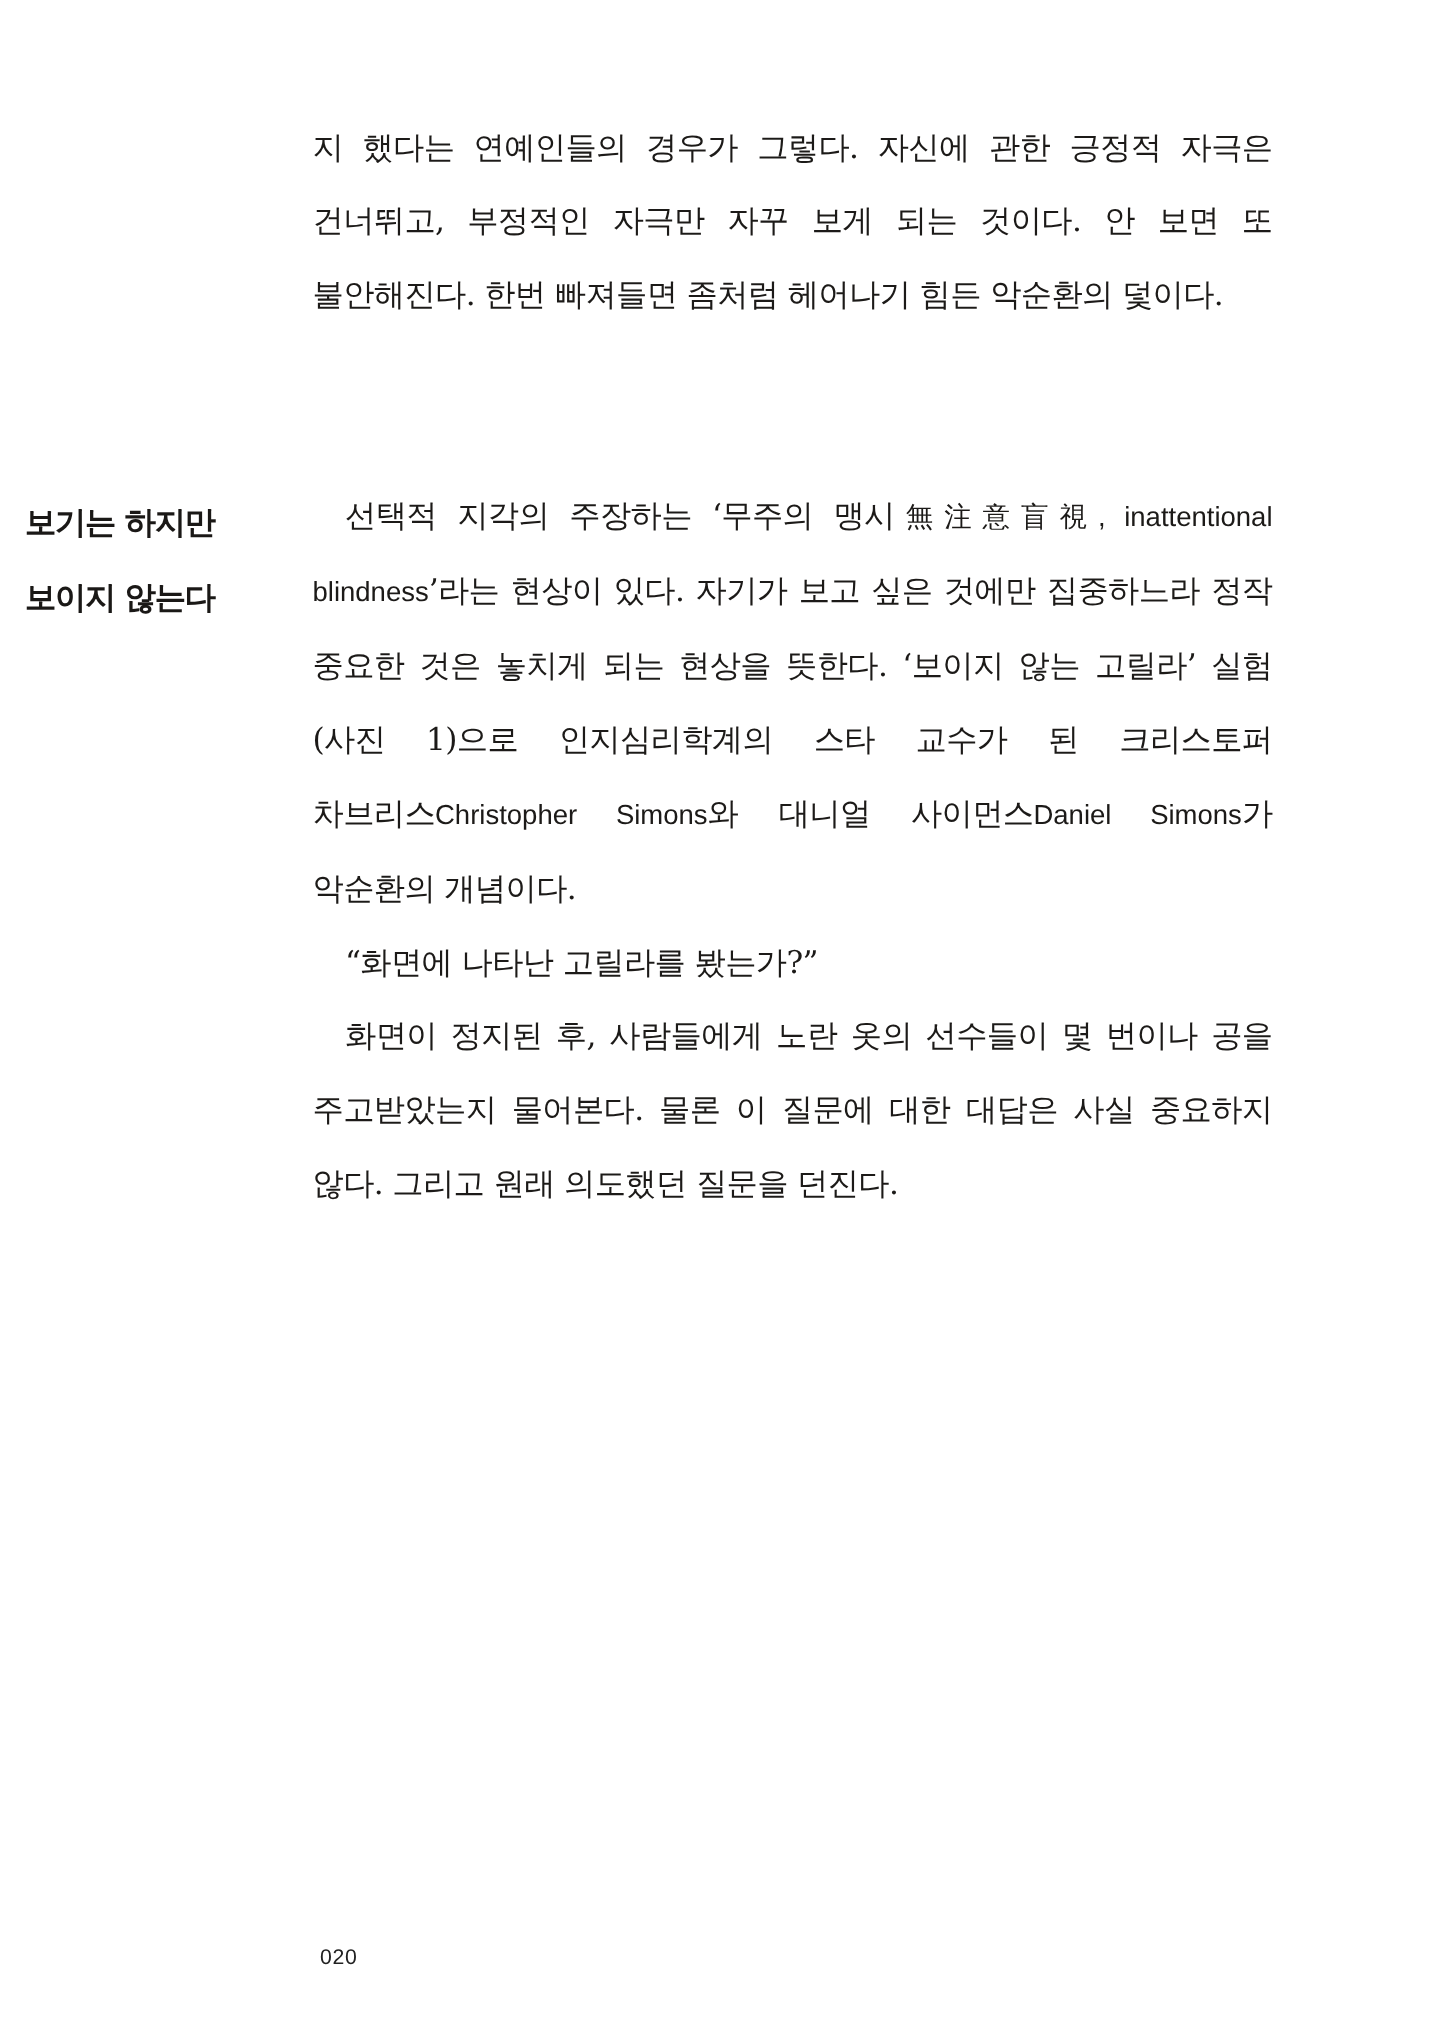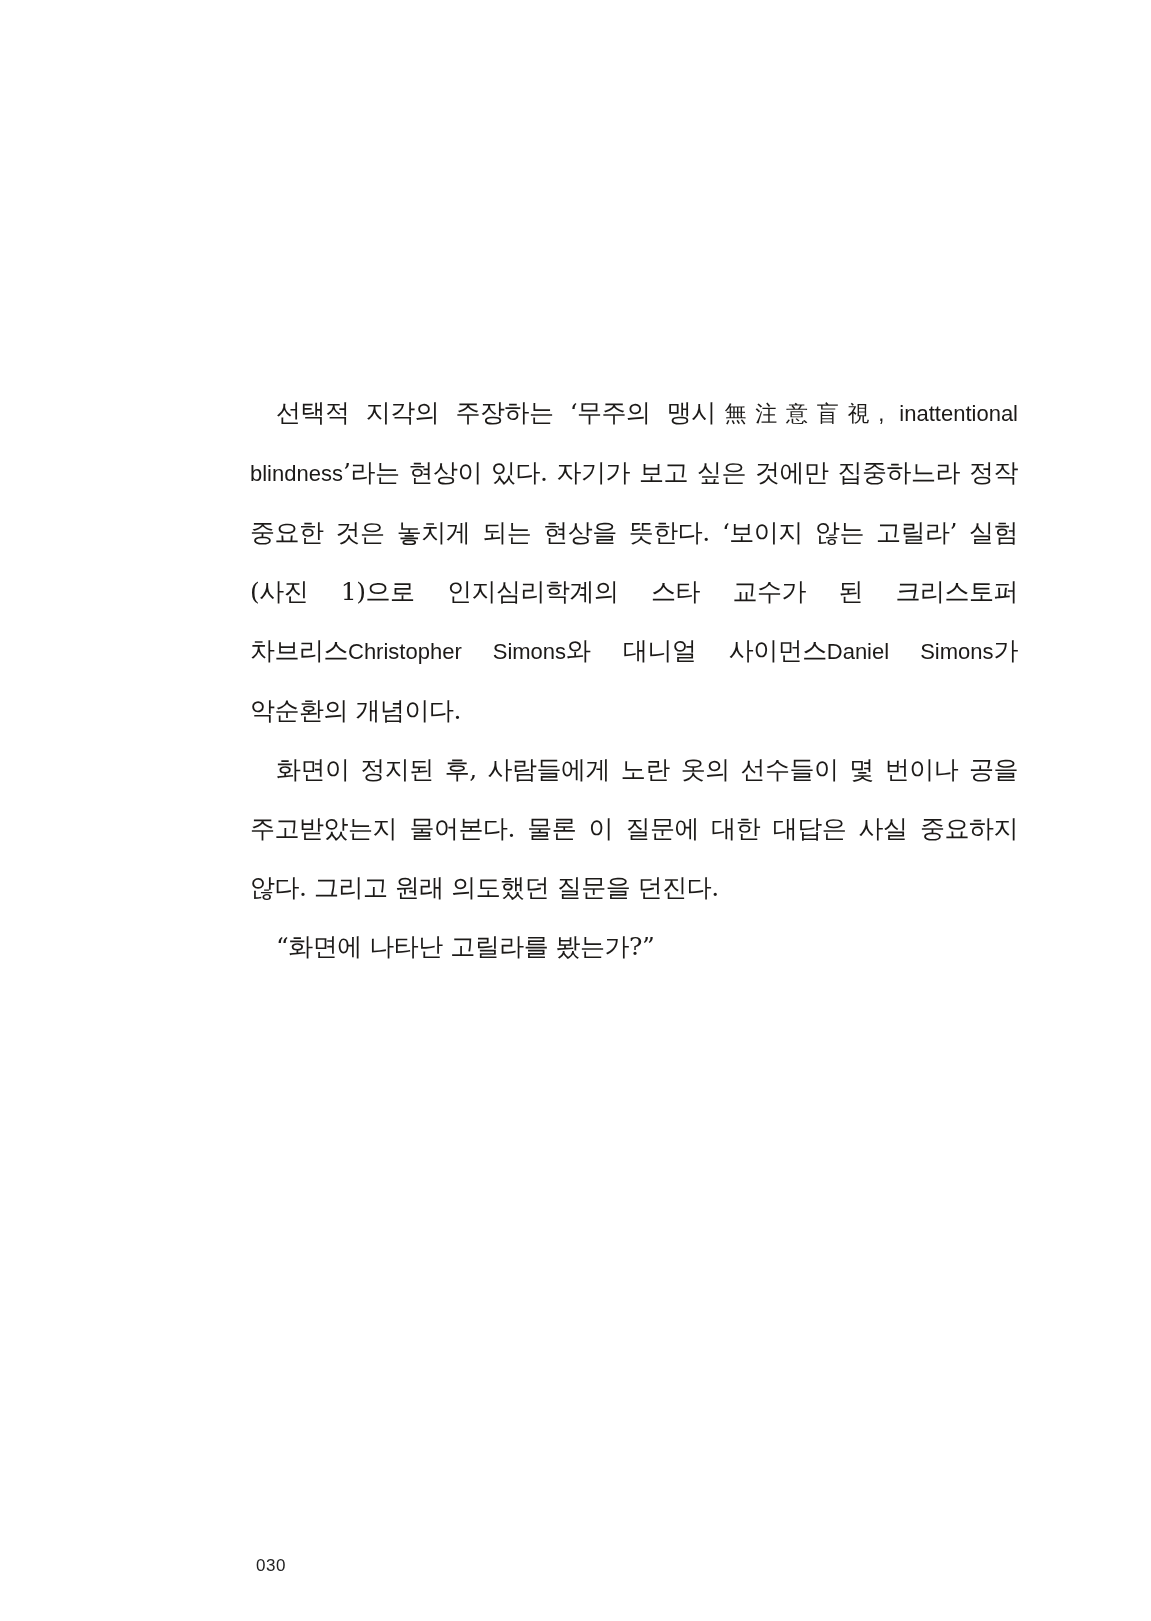"지 했다는 연예인들의 경우가 그렇다." div.body-text { html: none -> <div> <p>지 했다는 연예인들의 경우가 그렇다. 자신에 관한 긍정적 자극은 건너뛰고, 부정적인 자극만 자꾸 보게 되는 것이다. 안 보면 또 불안해진다. 한번 빠져들면 좀처럼 헤어나기 힘든 악순환의 덫이다.</p> </div> }
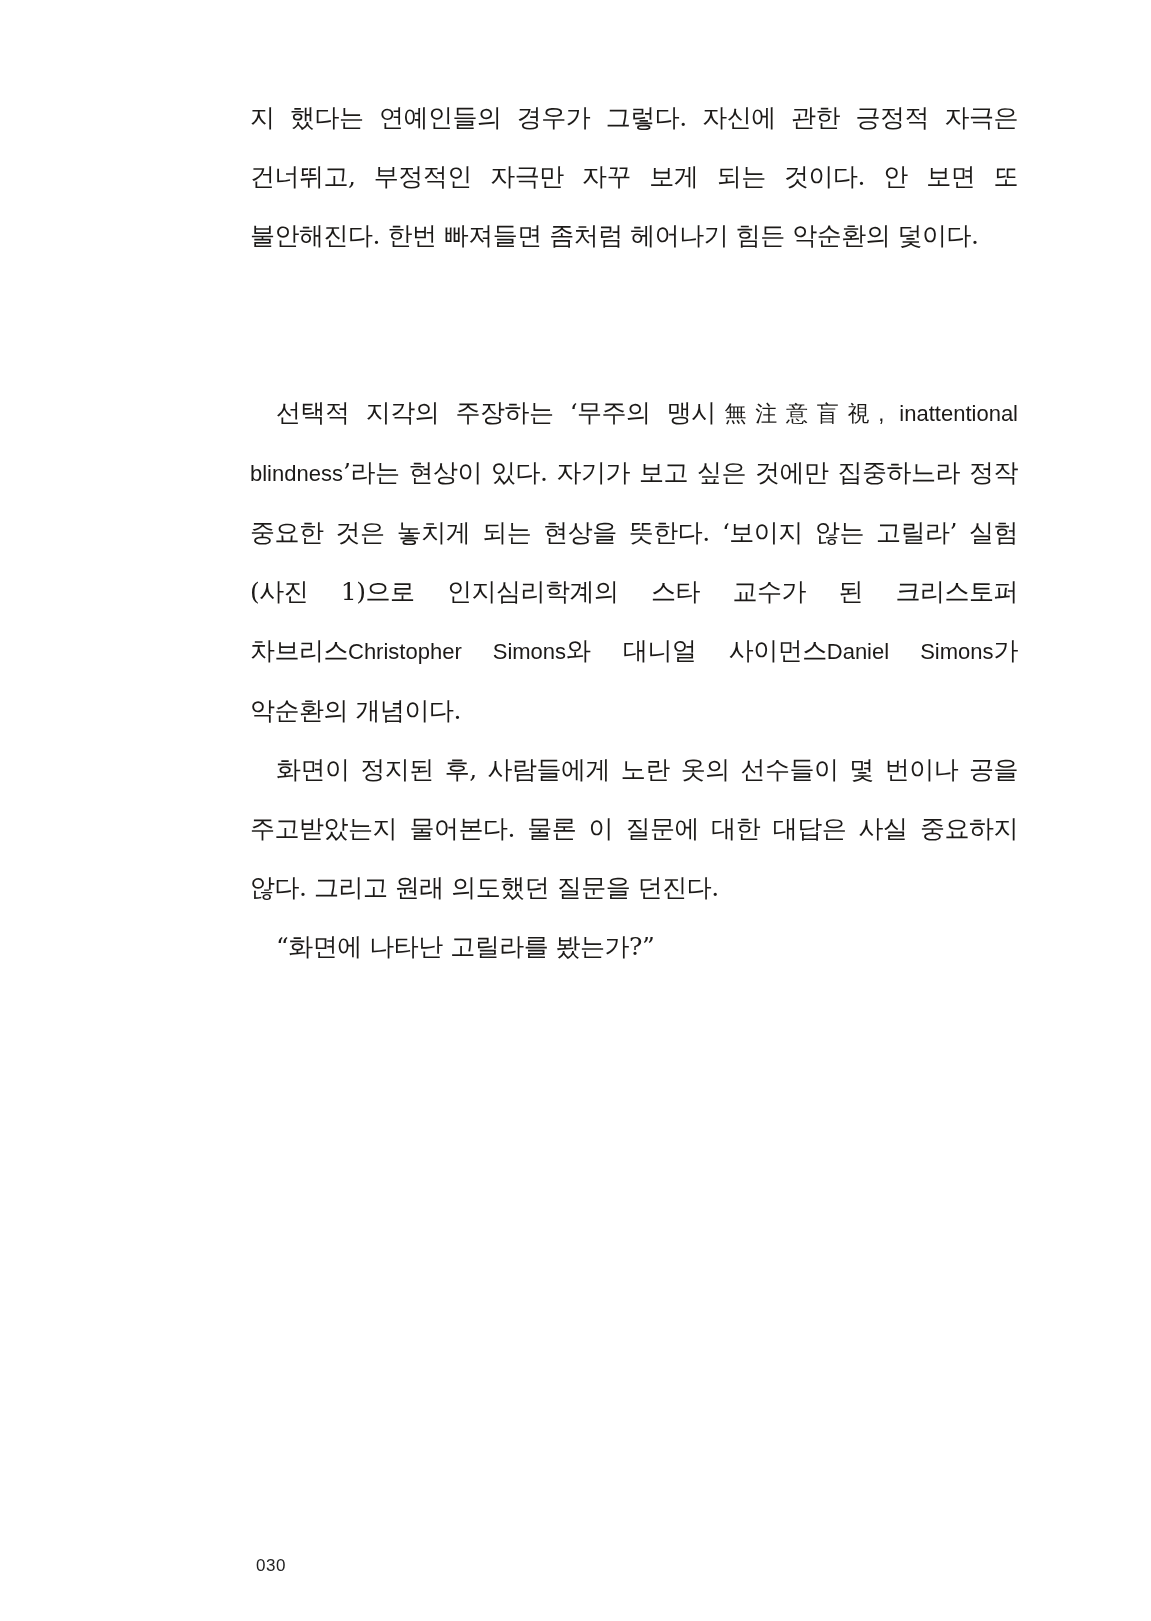"보기는 하지만" div.side-heading { html: none -> <div> <div>보기는 하지만</div> <div>보이지 않는다</div> </div> }
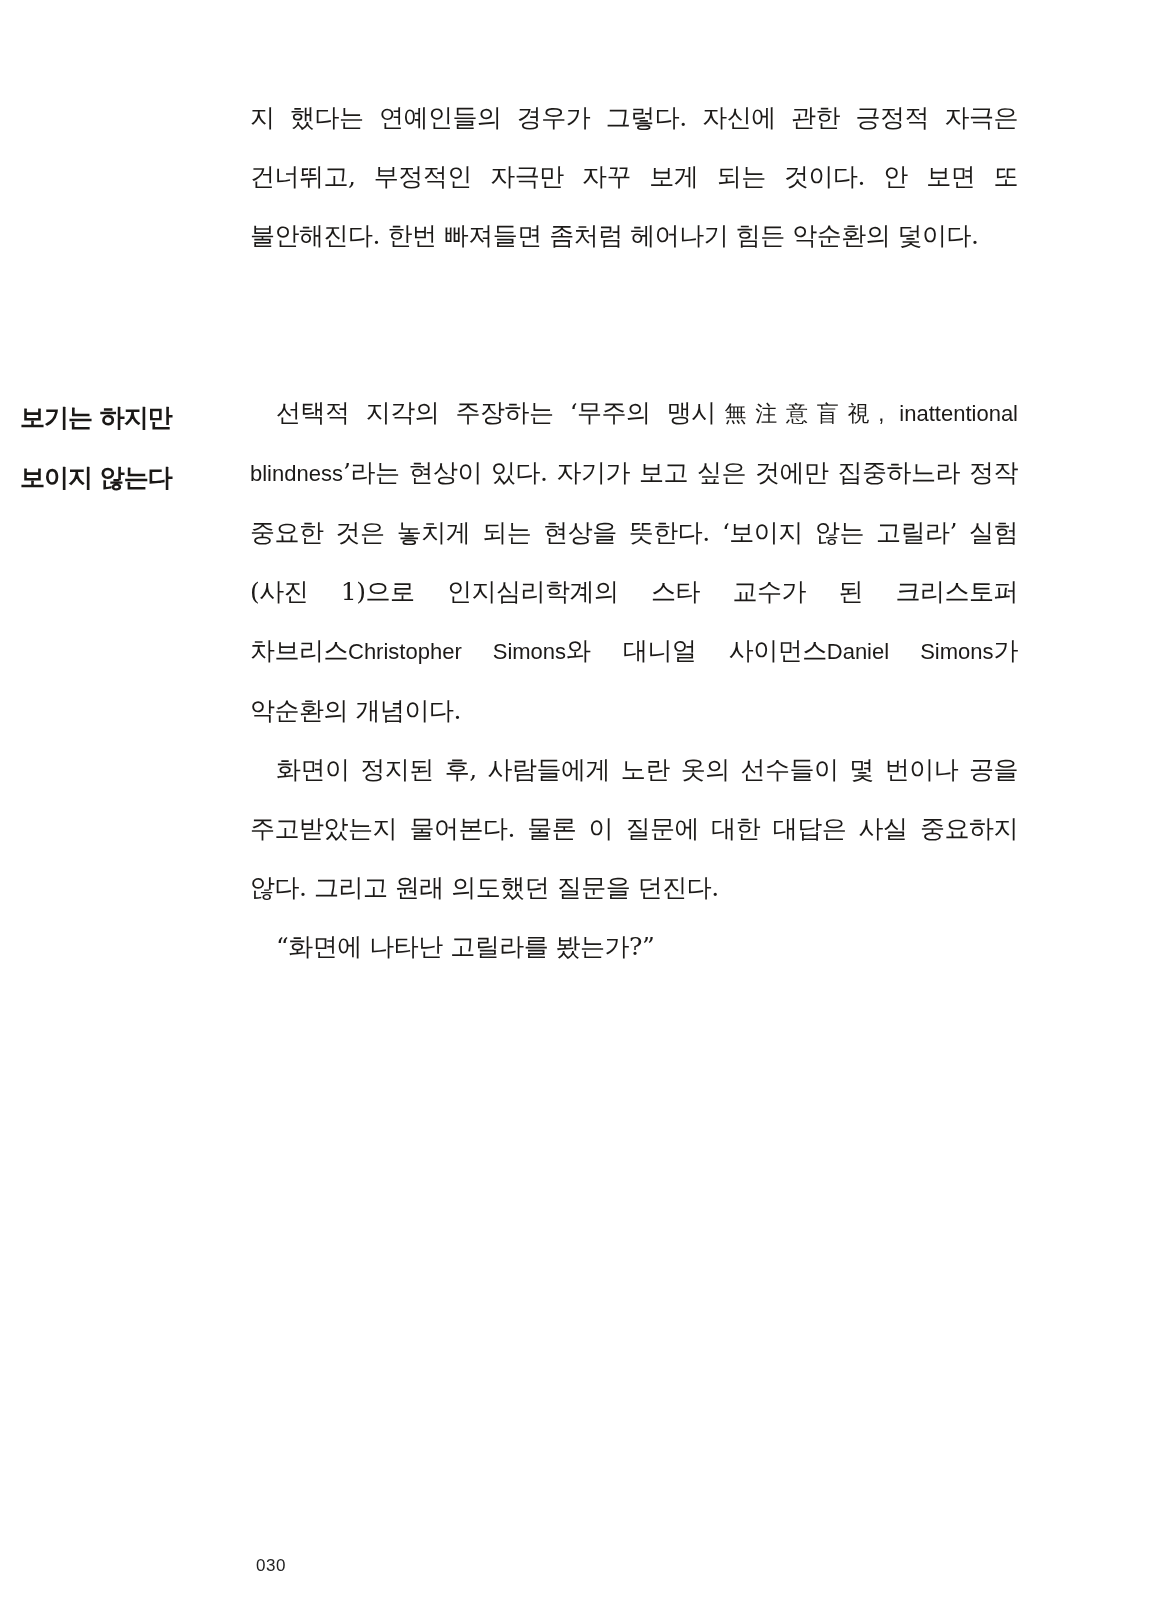"화면이 정지된 후, 사람들에게 노란" p.para { order: before "“화면에 나타난 고릴라를 봤는가?”" -> after "“화면에 나타난 고릴라를 봤는가?”" }
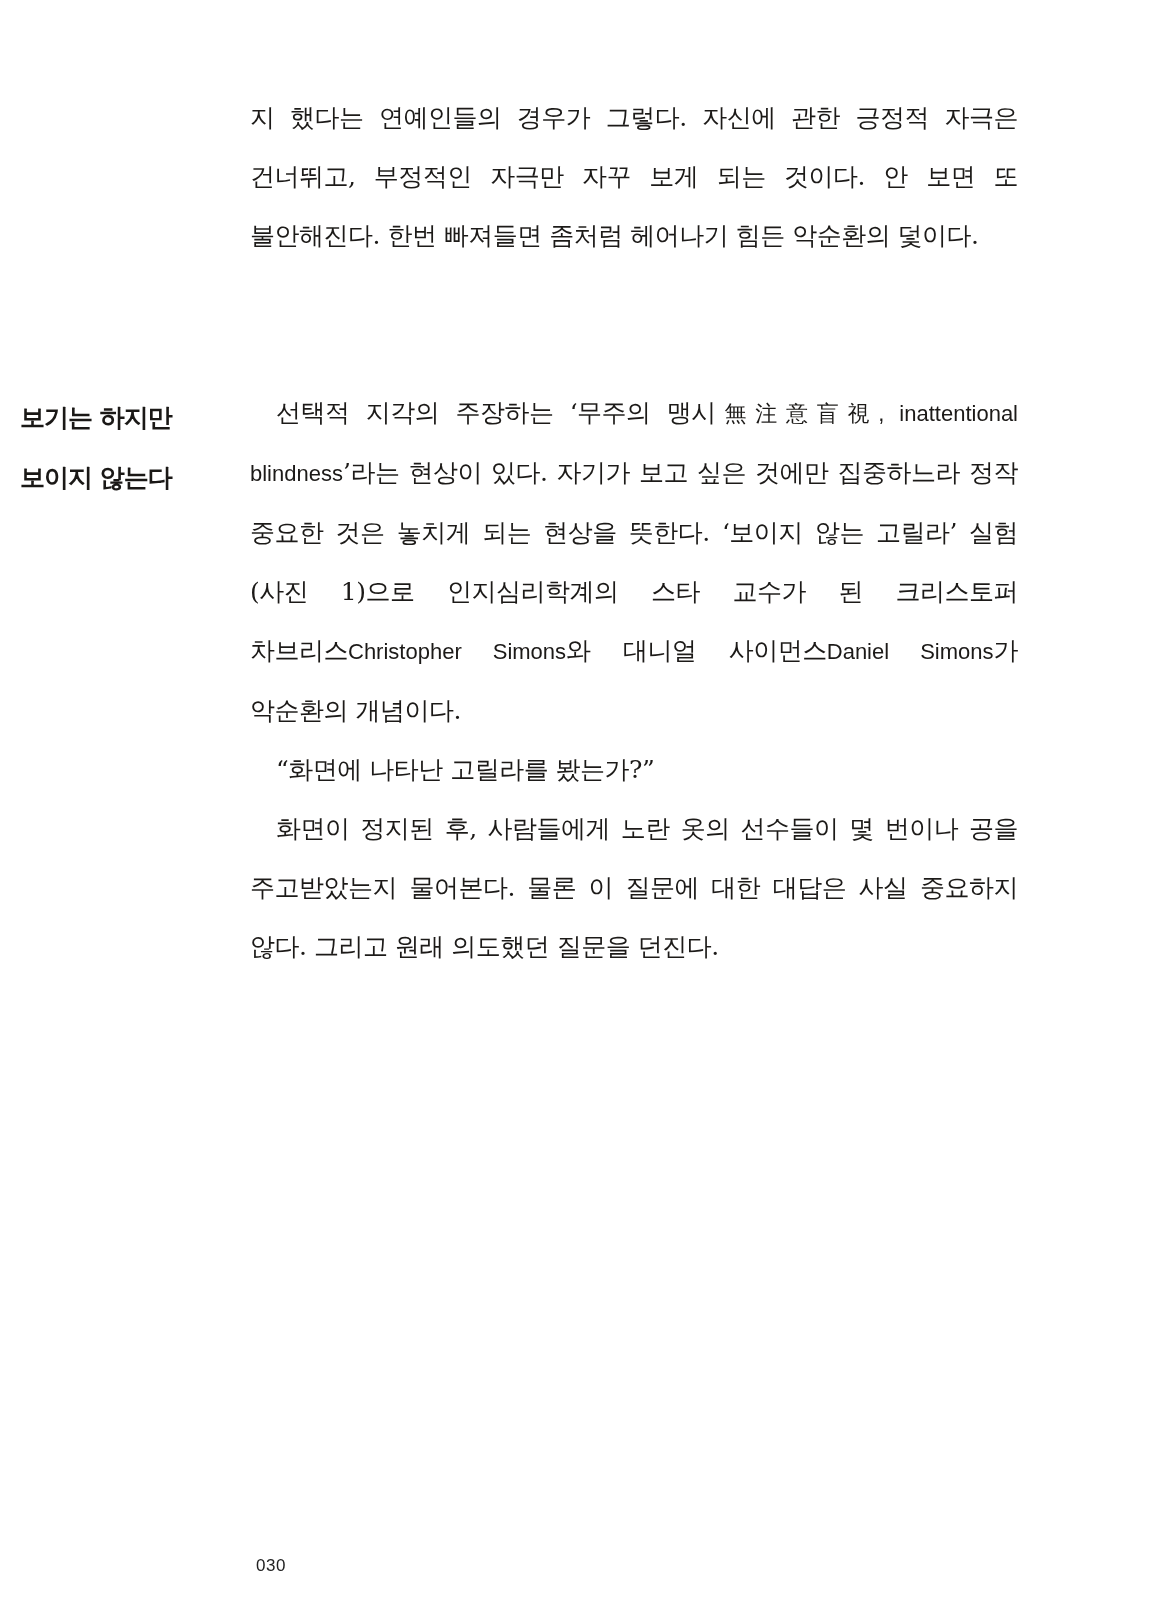"030" div.page-number { text: 030 -> 020 }
